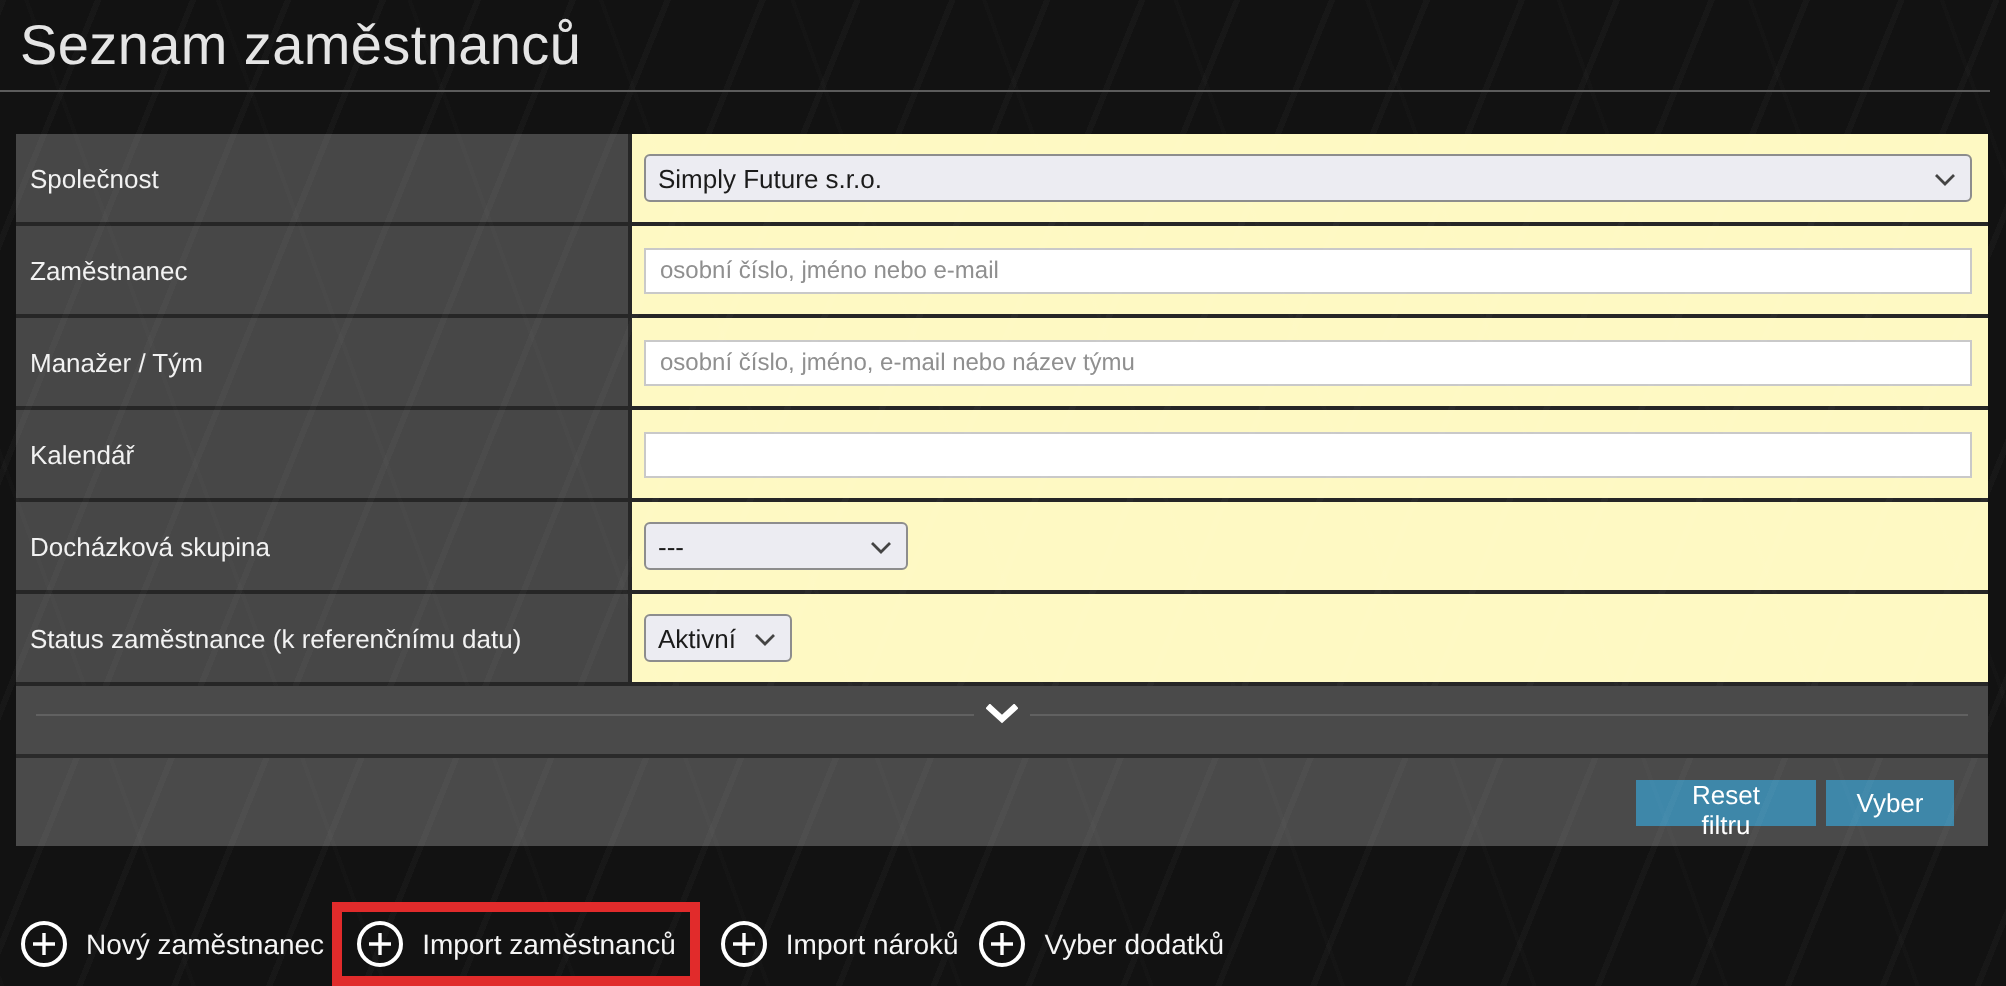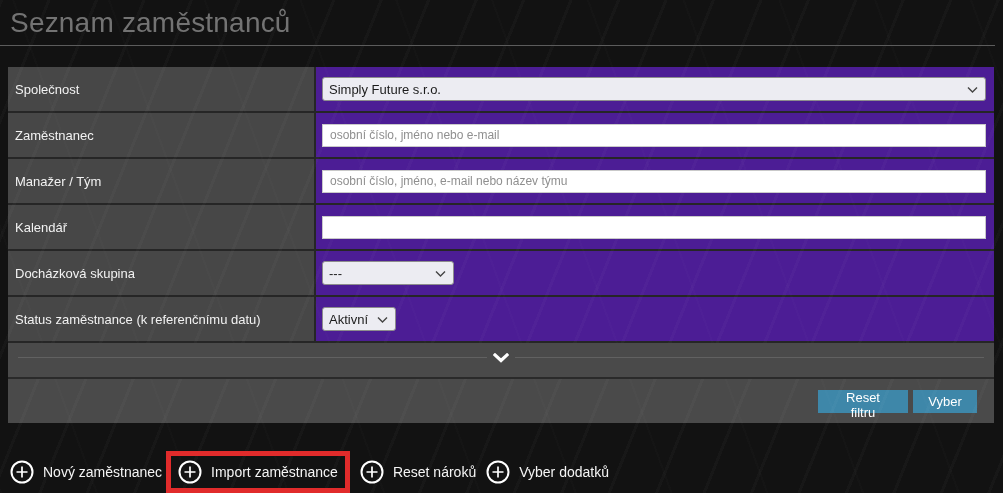"Seznam zaměstnanců" .page-title { color: #737373 -> #e5e5e5 }
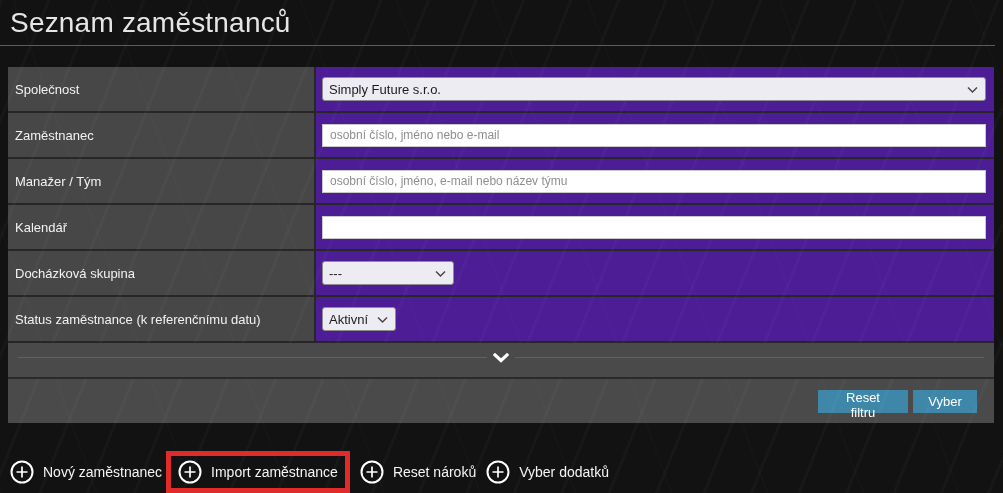"Simply Future s.r.o." .fv { background: #4c1d95 -> #fef9c3 }
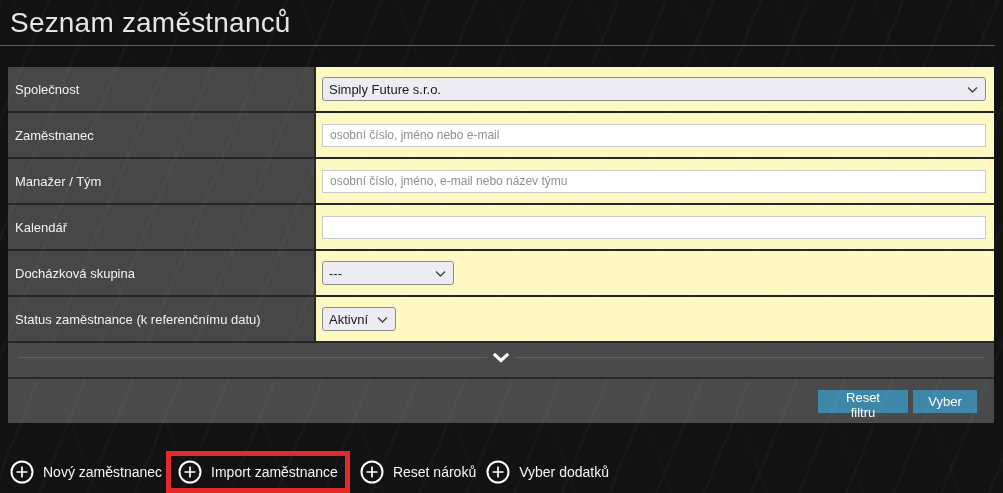"Import zaměstnance" span.lbl { text: zaměstnance -> zaměstnanců }
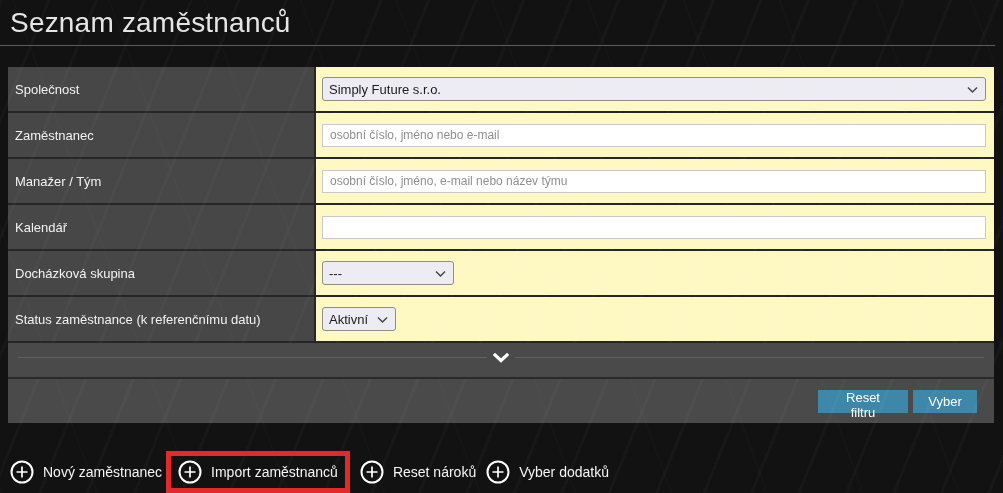"Reset nároků" span.lbl { text: Reset -> Import }
